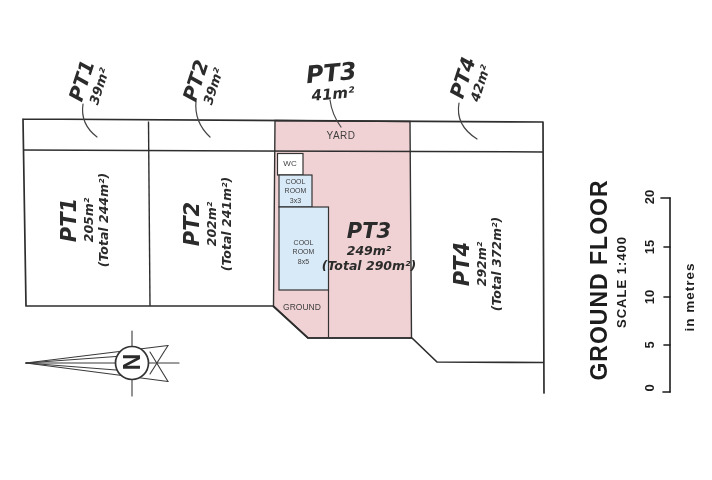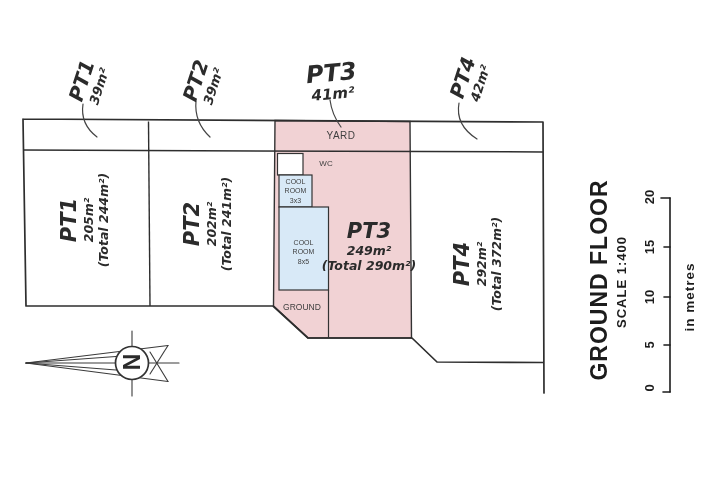"WC" .wc-lbl { margin-left: 36px -> none }
